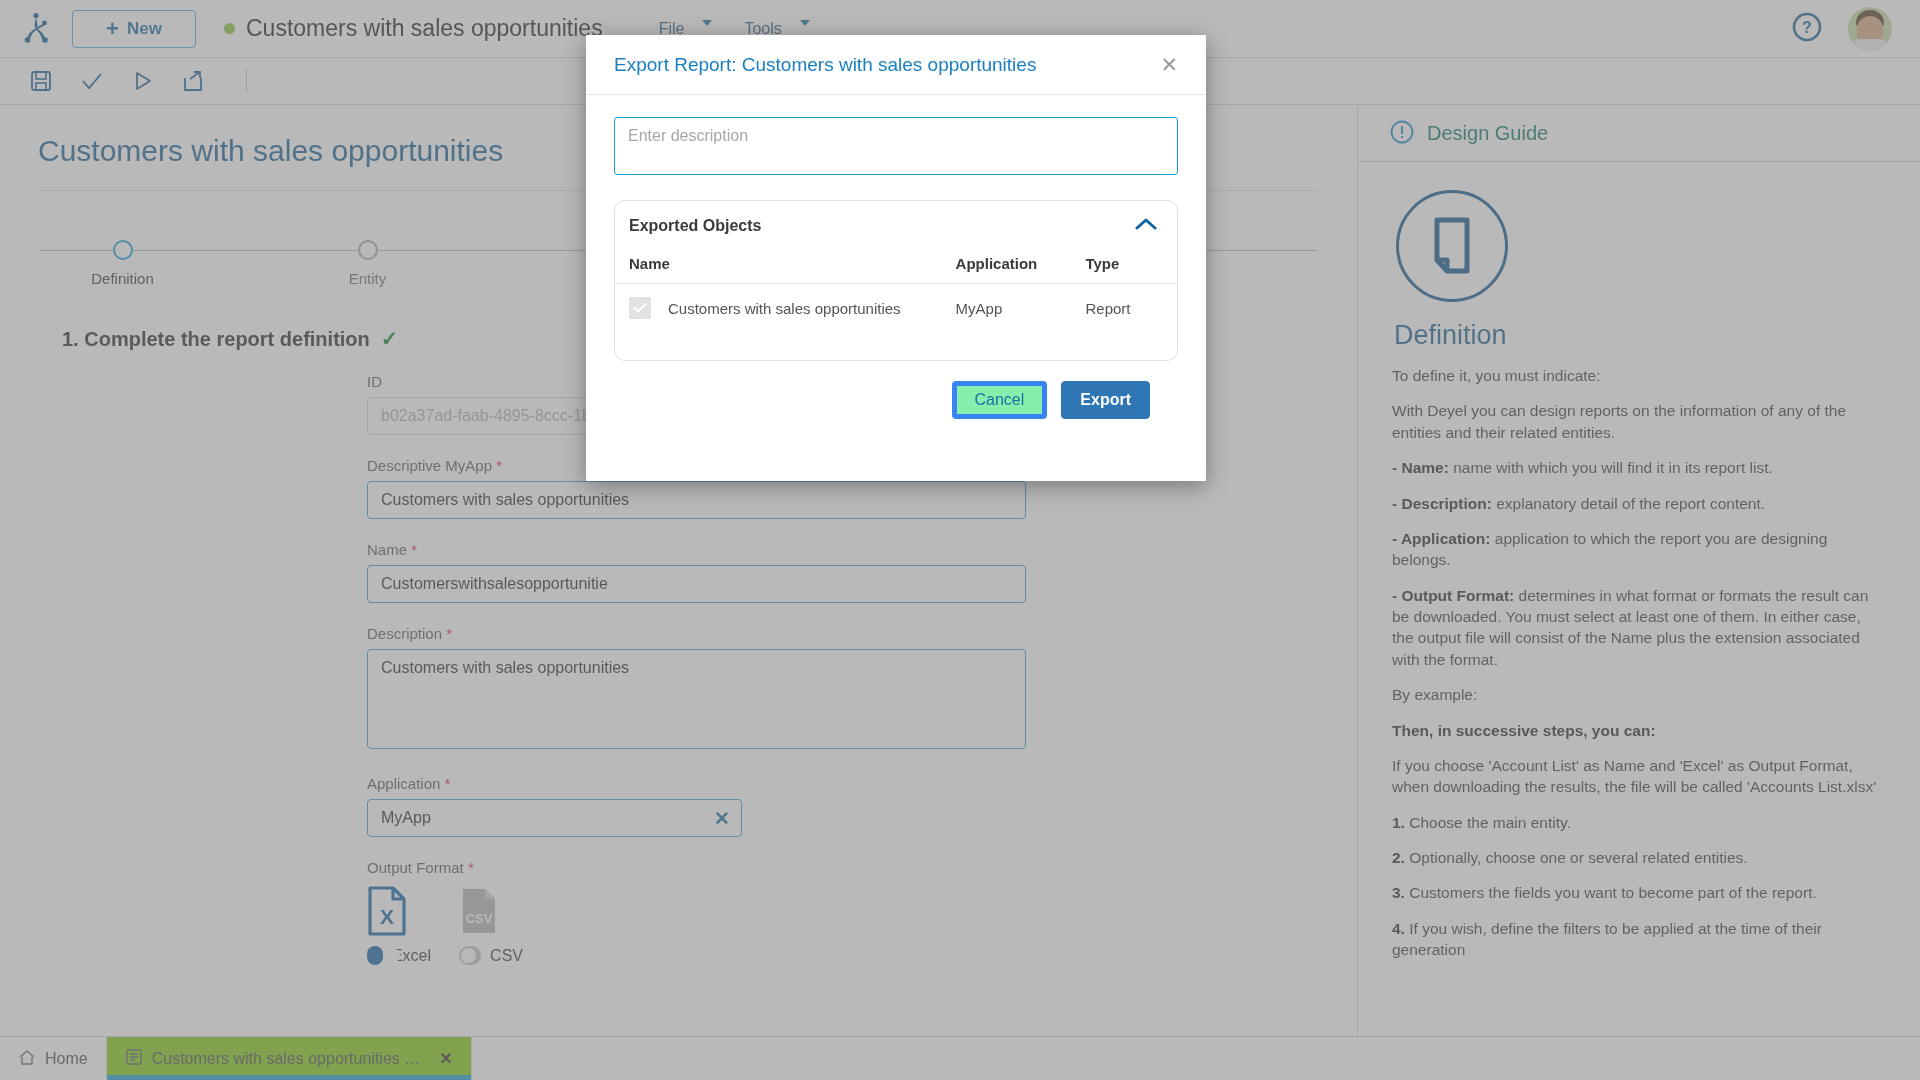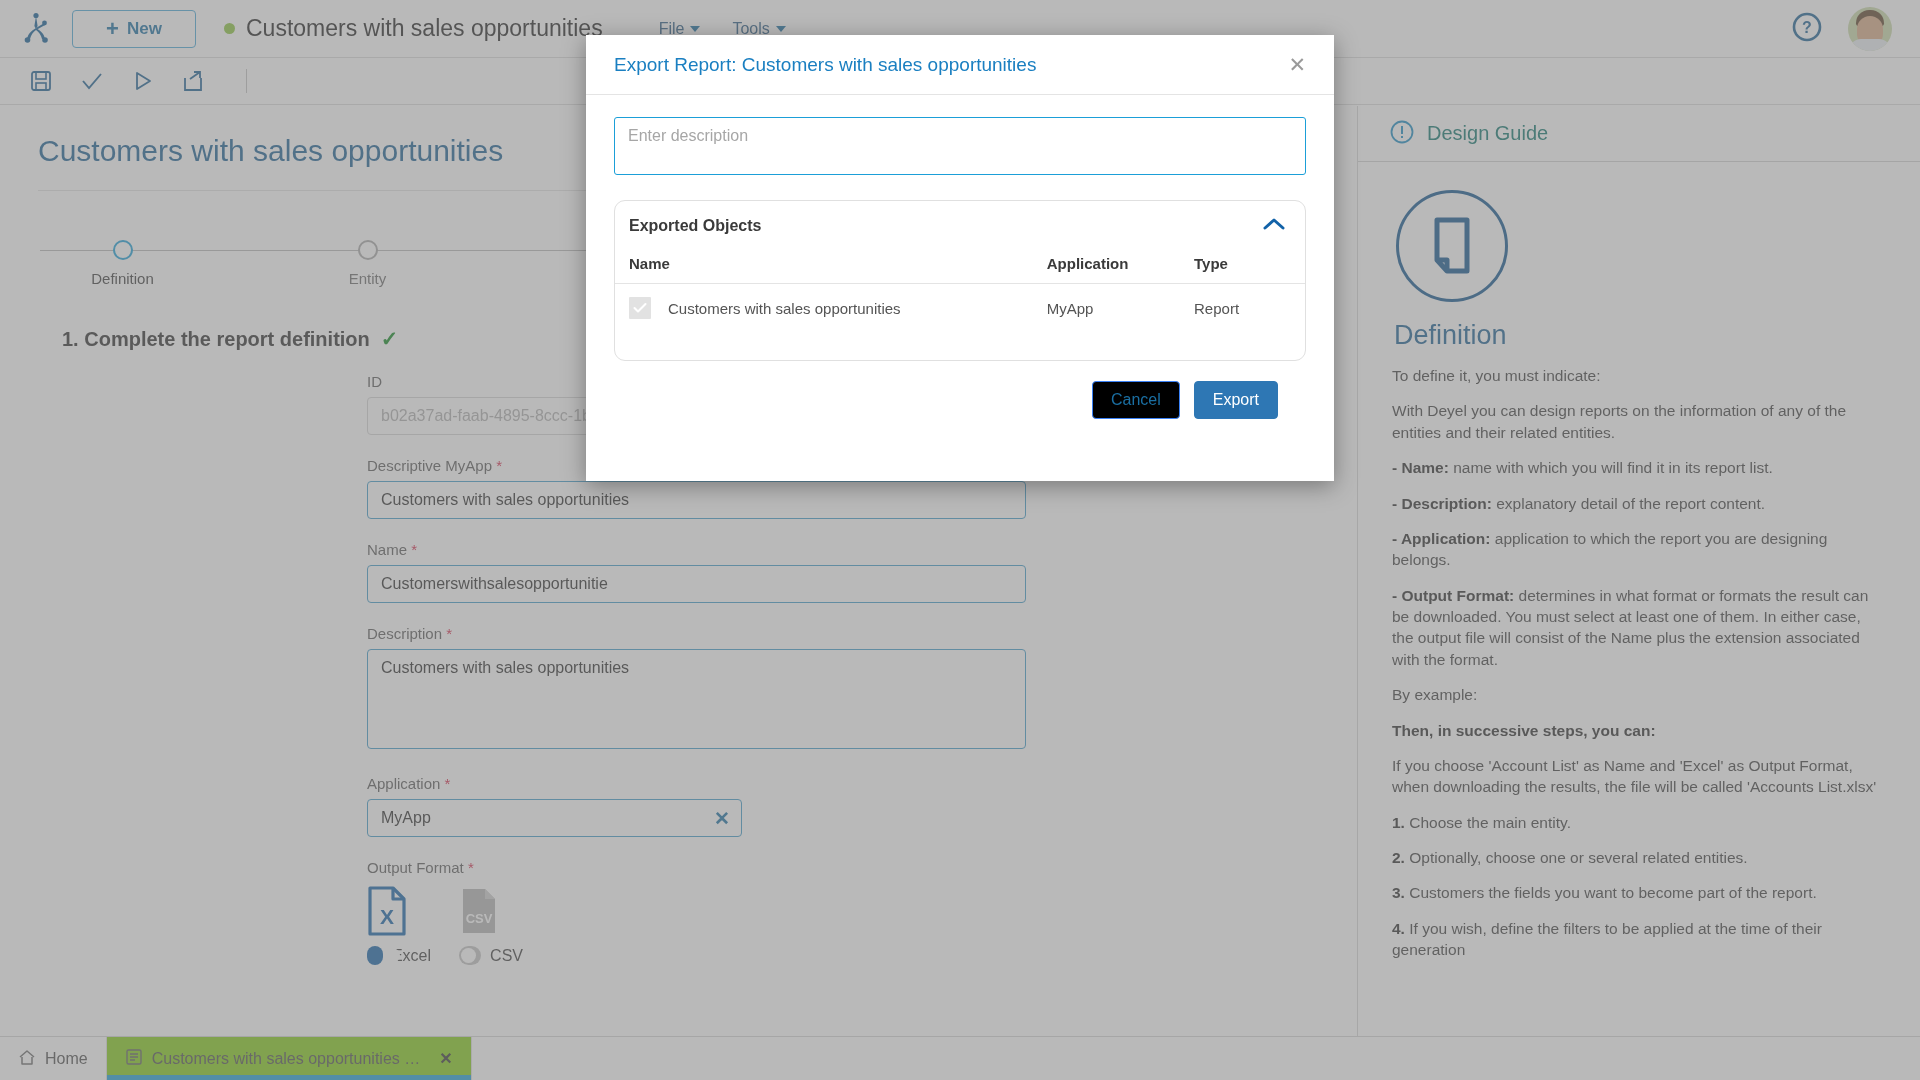"File" .menu-item { align-items: center -> flex-start; gap: 6px -> 18px }
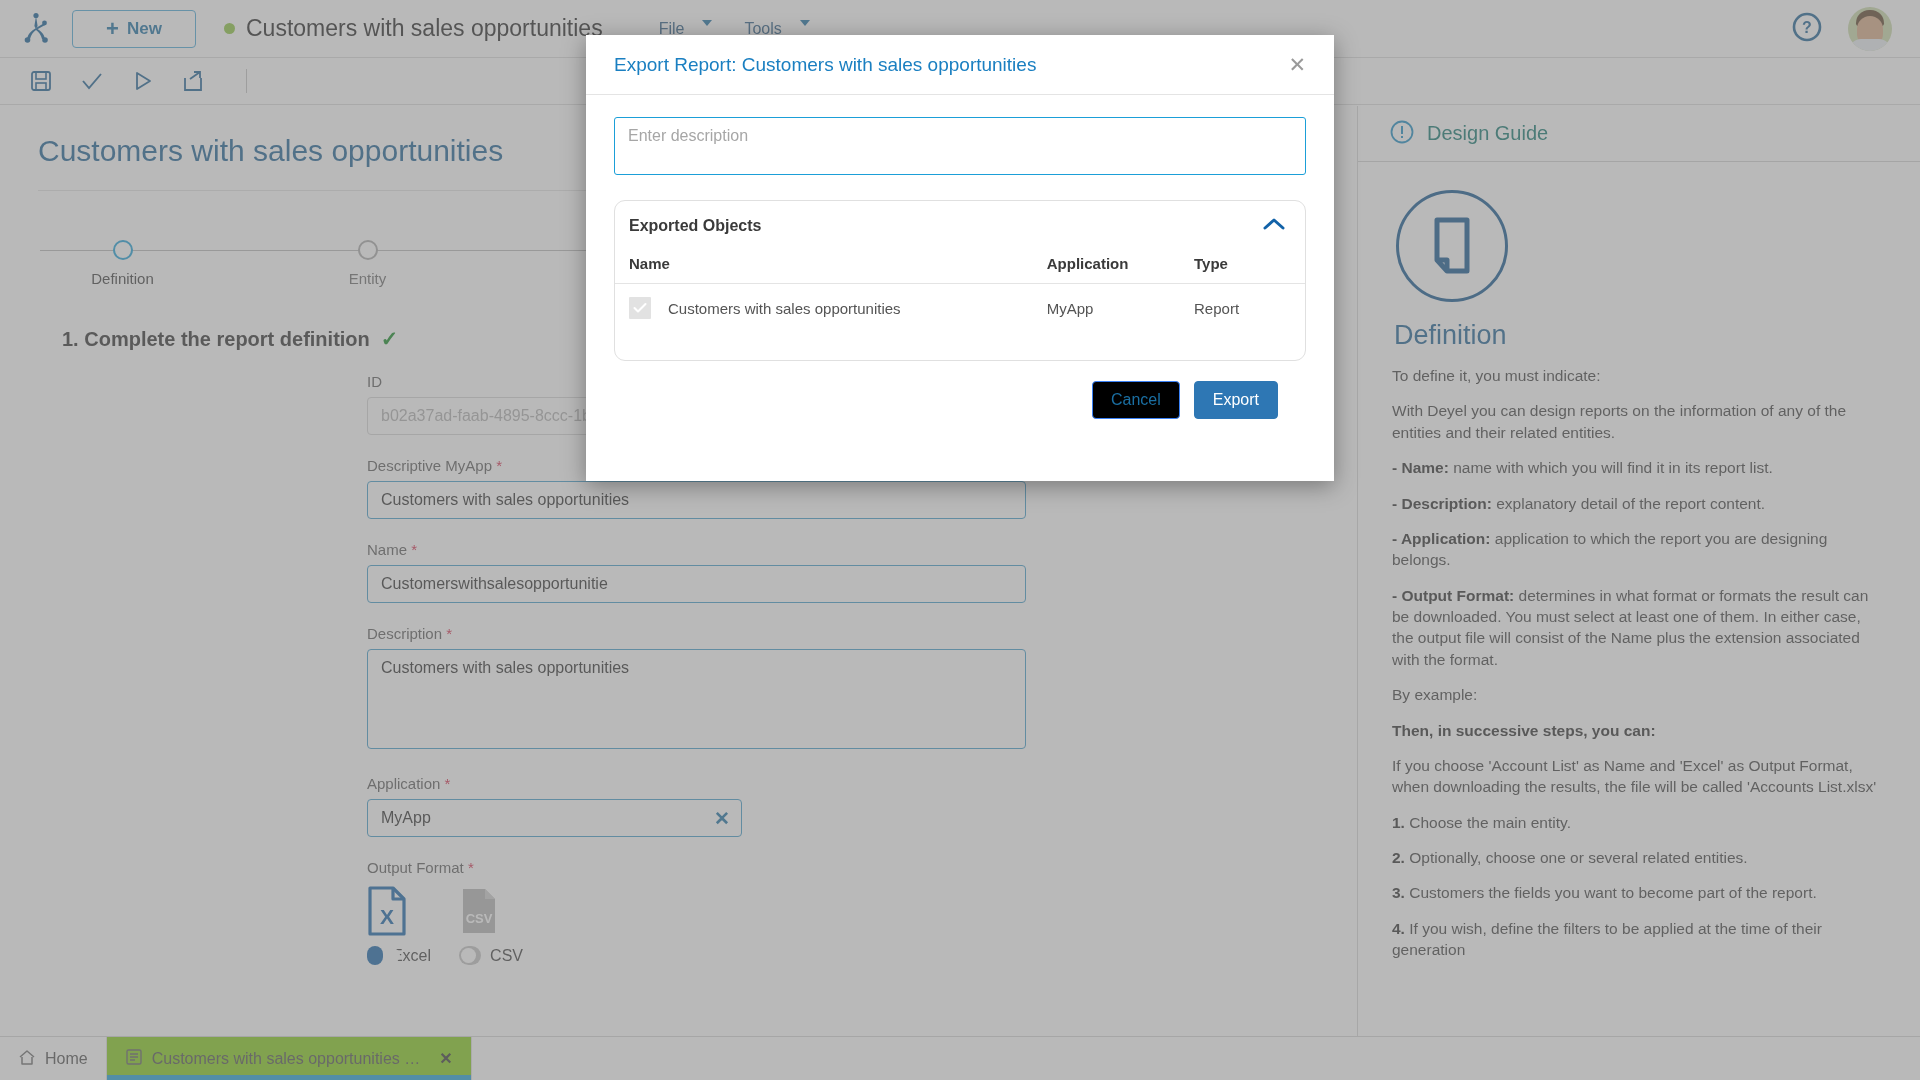"Export Report: Customers with sales" .modal { width: 748px -> 620px }
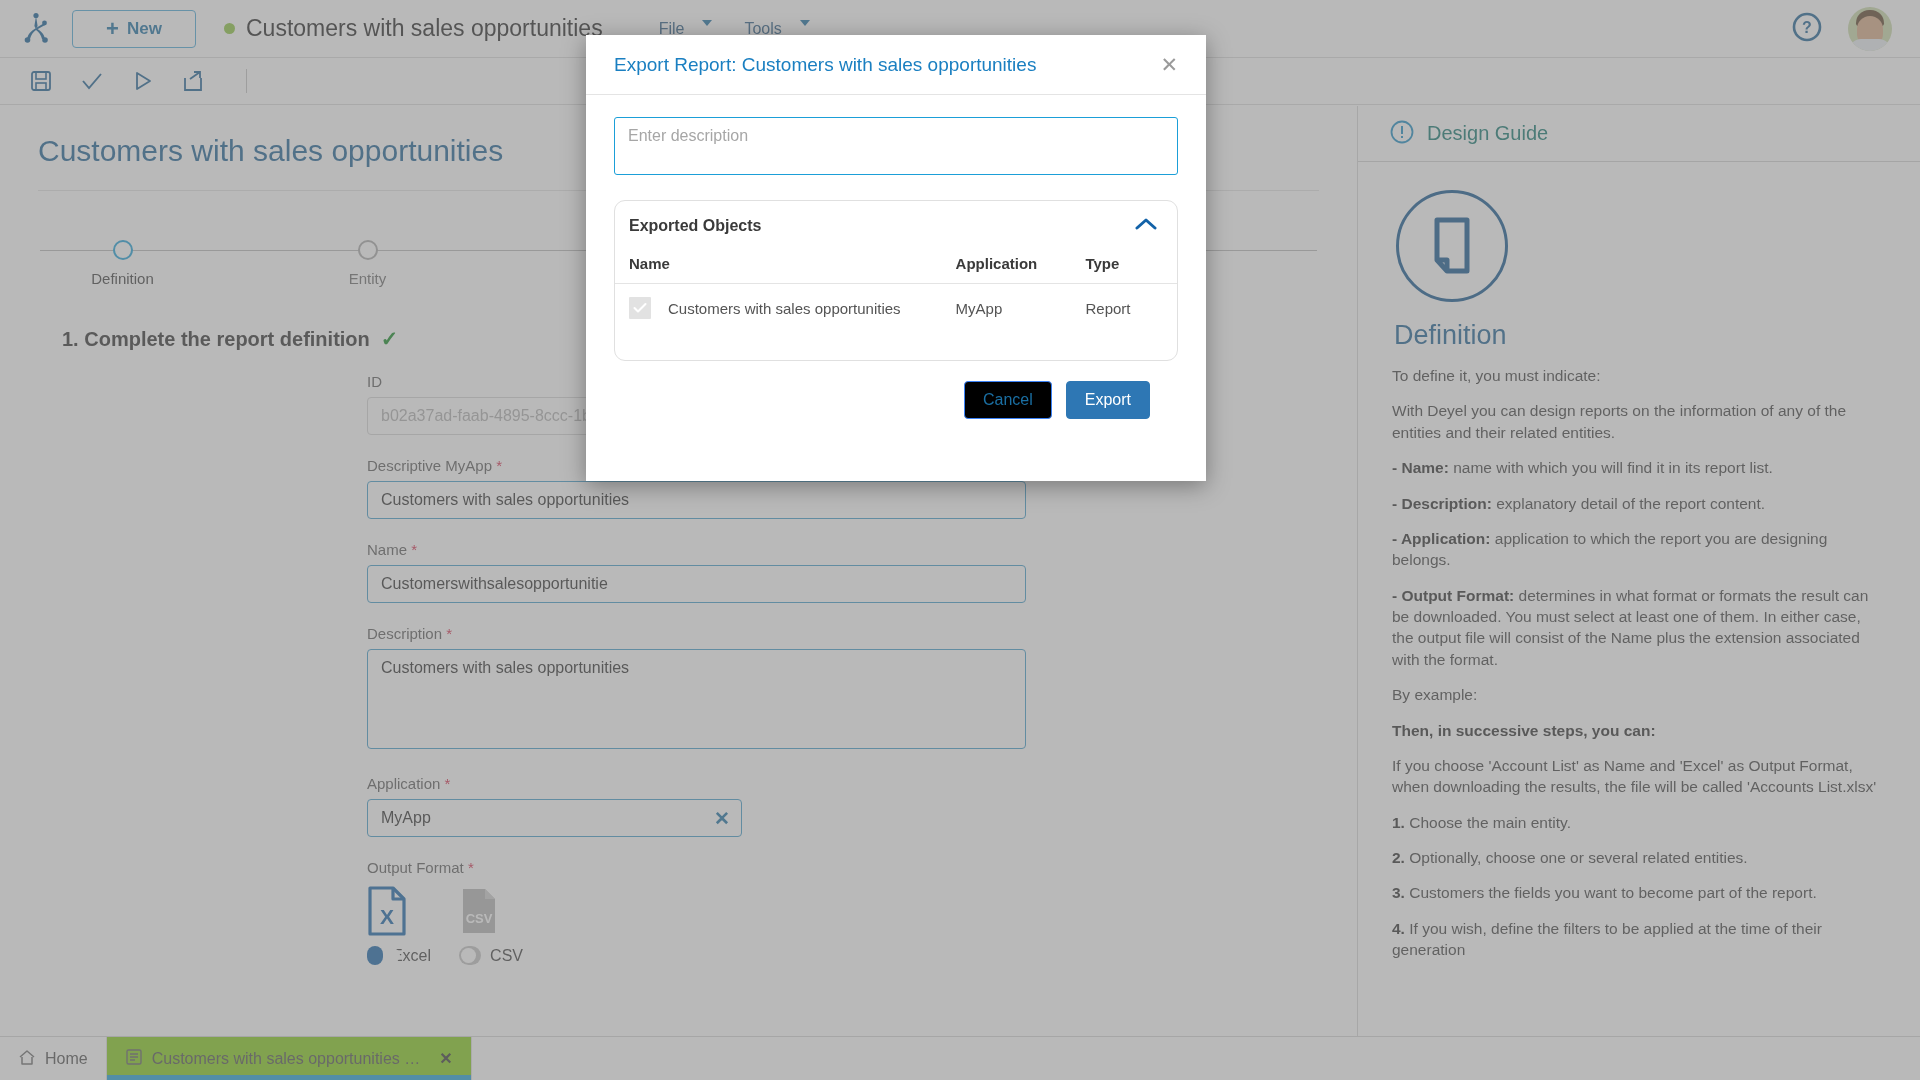"Cancel" .btn-cancel { background: #000000 -> #86efac; border: 1px solid #3b82f6 -> 5px solid #3b82f6 }
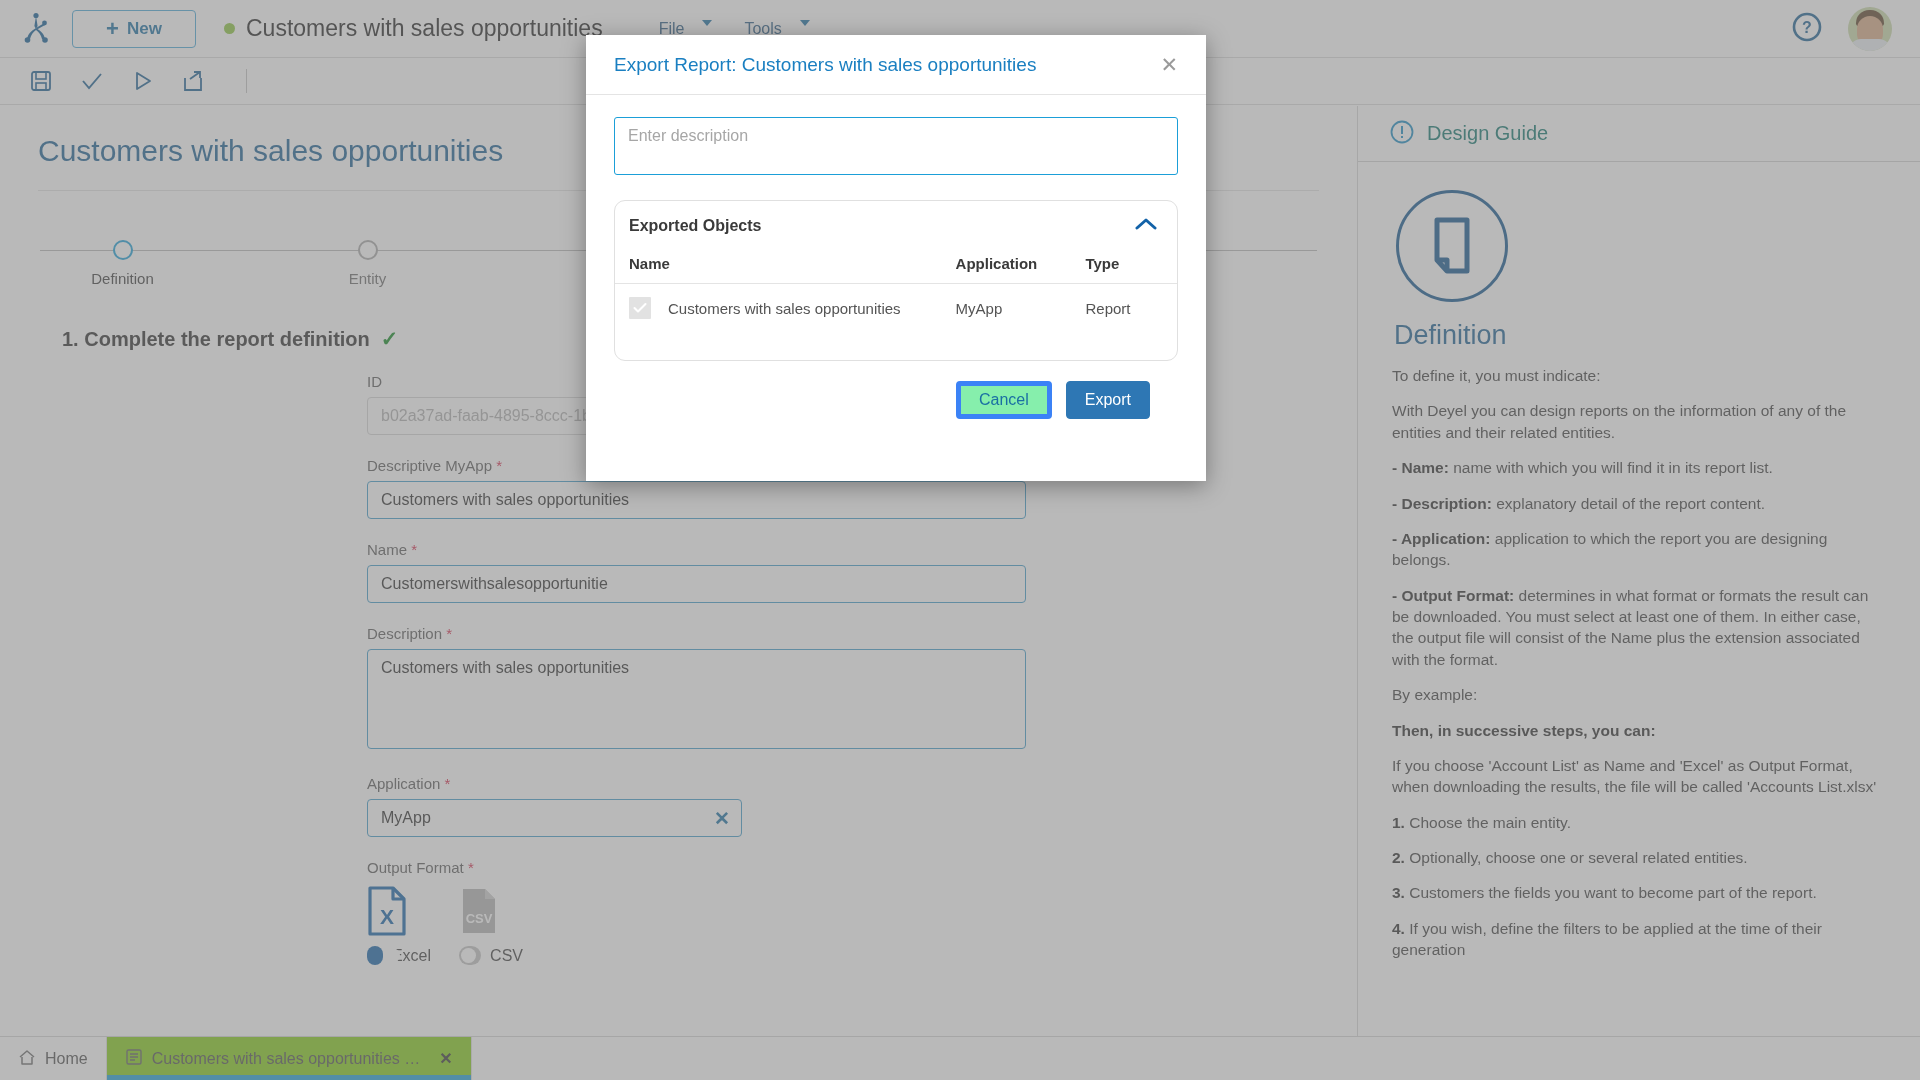"Export" .btn-export { font-weight: normal -> bold }
